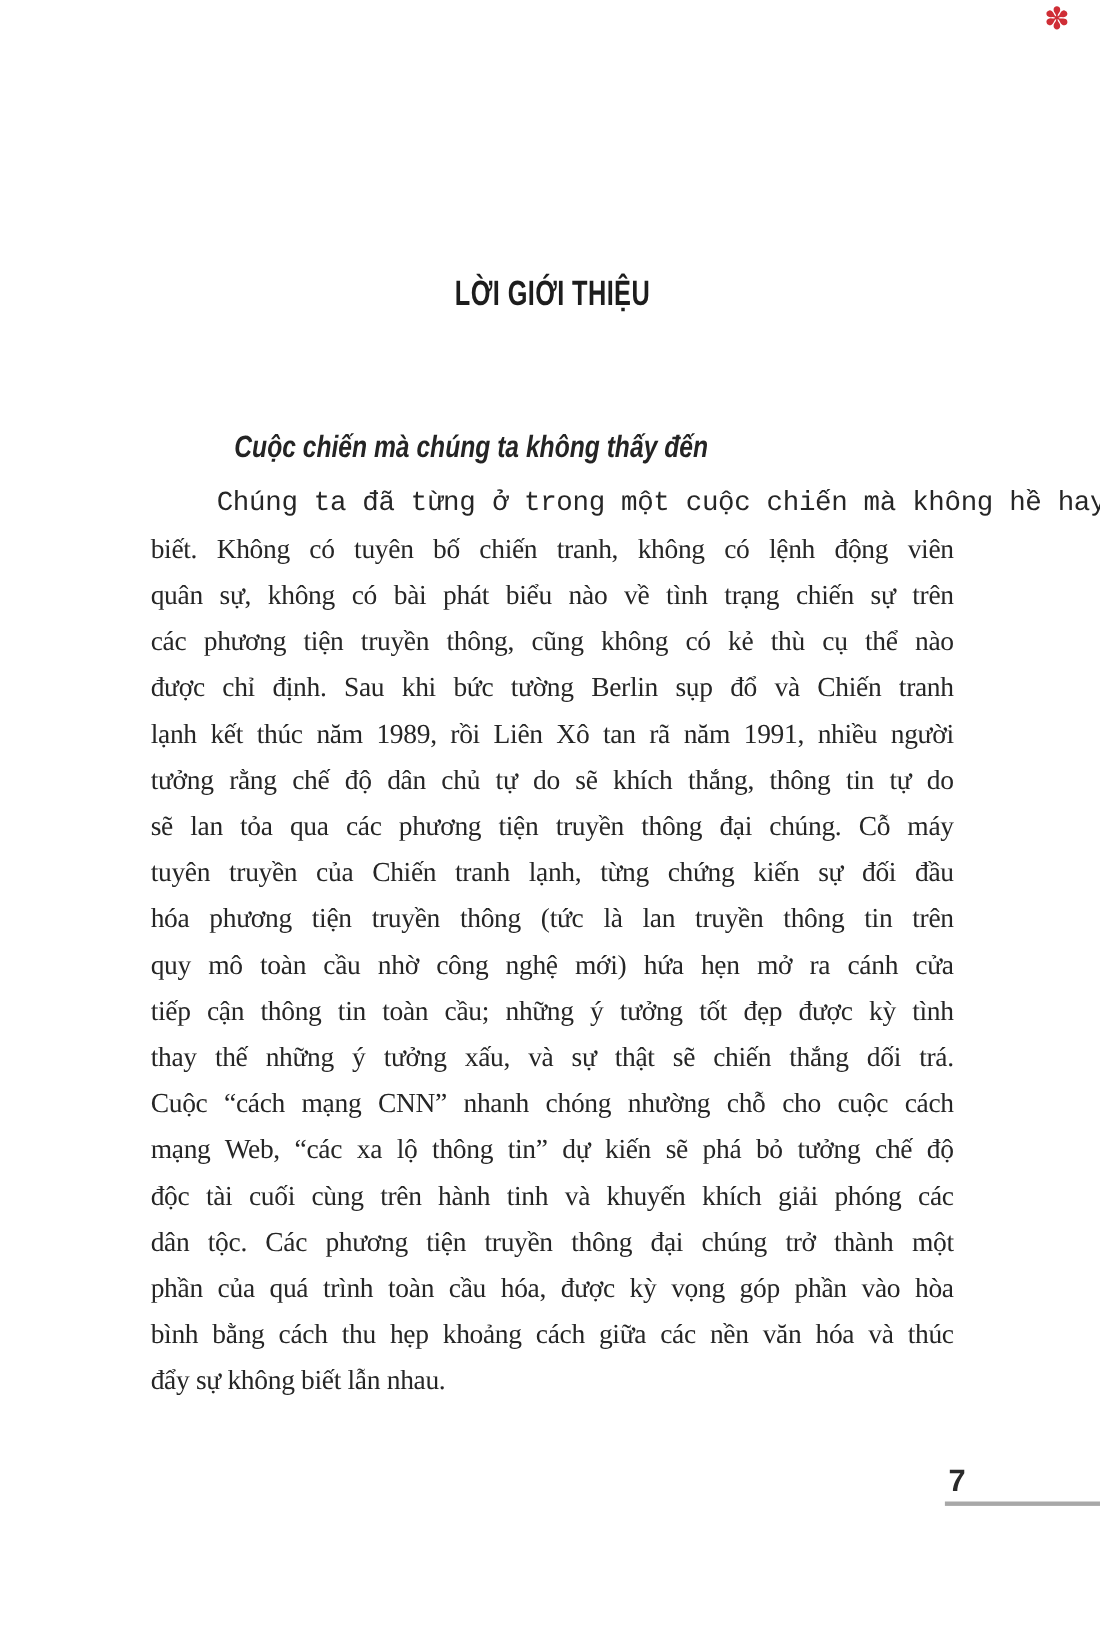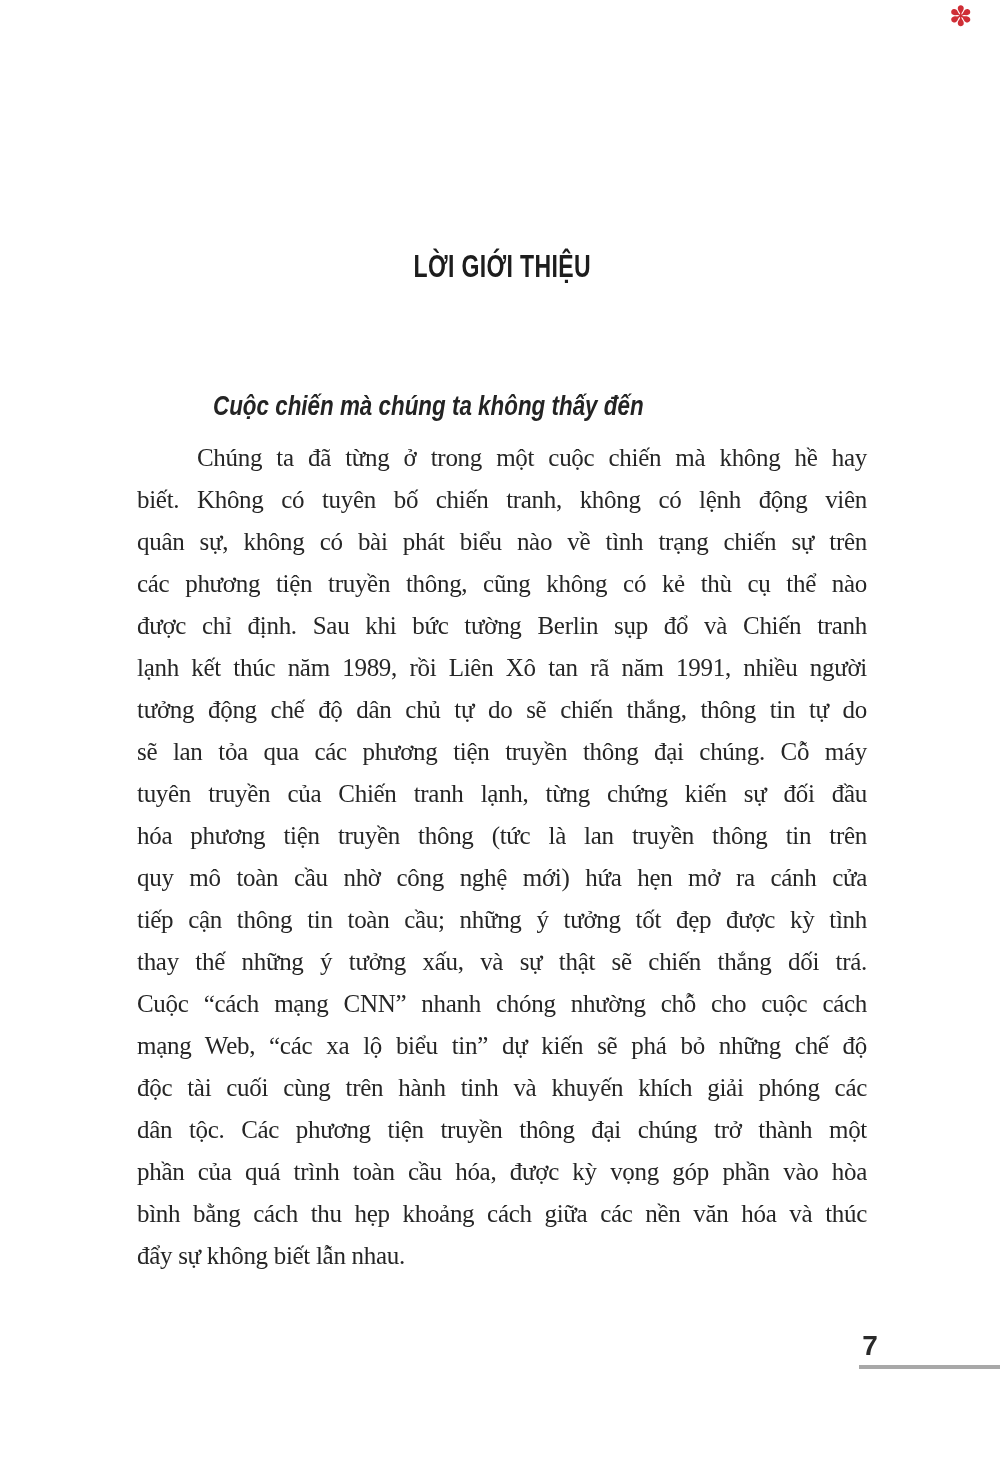"Chúng ta đã từng ở" .body-line.first { font-family: none -> Liberation Mono, monospace }
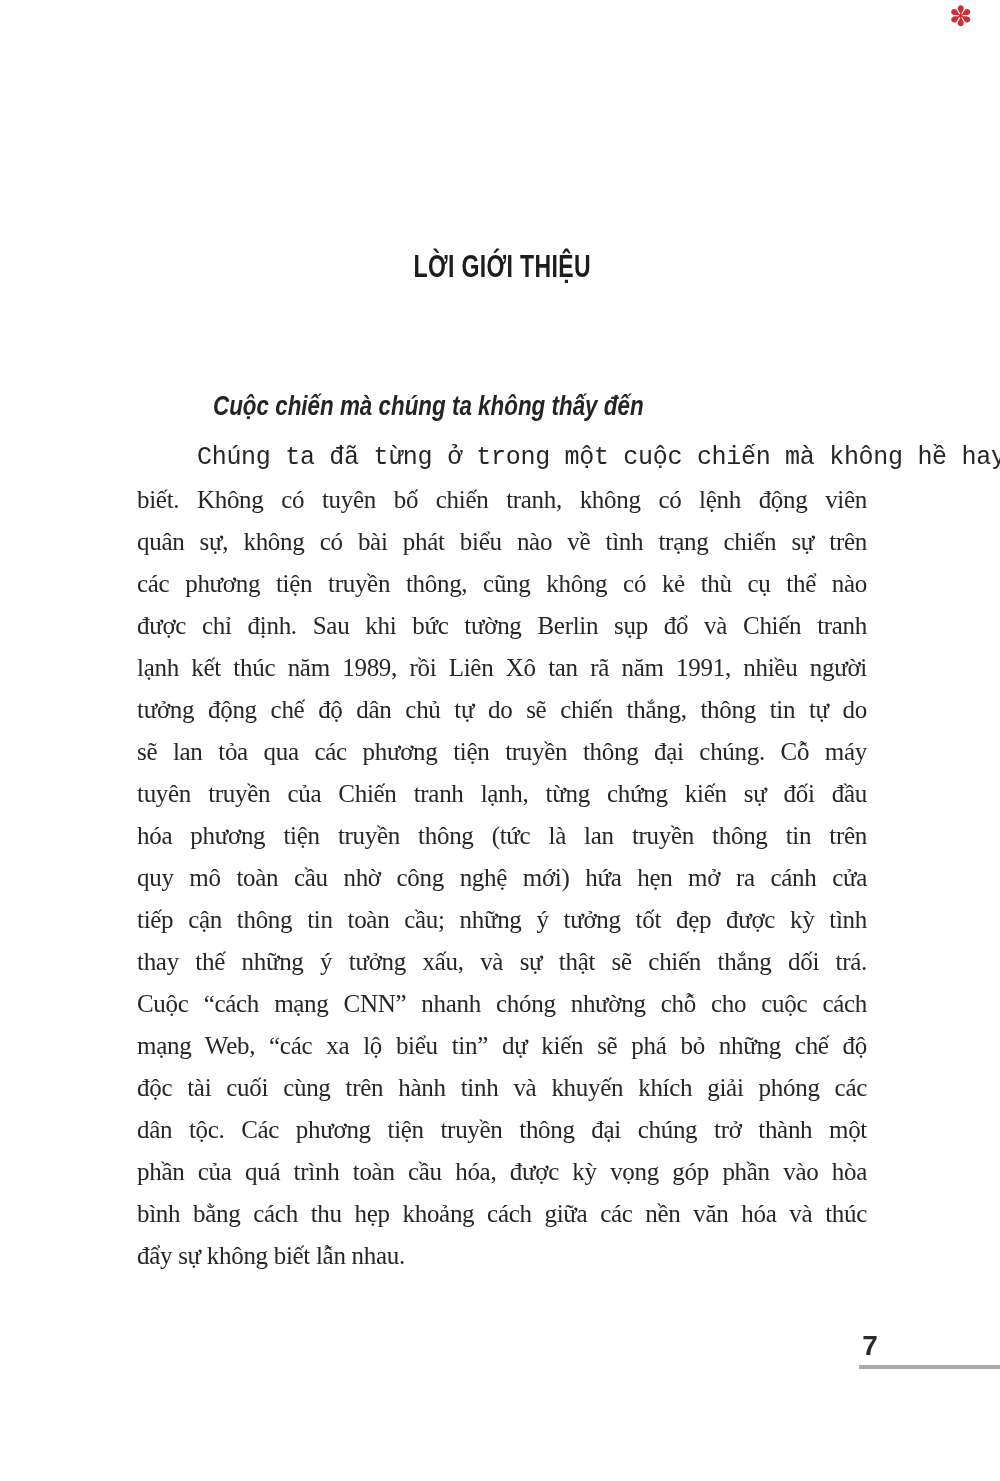"tưởng động chế độ dân" div.body-line { text: động chế độ dân chủ tự do sẽ chiến -> rằng chế độ dân chủ tự do sẽ khích }
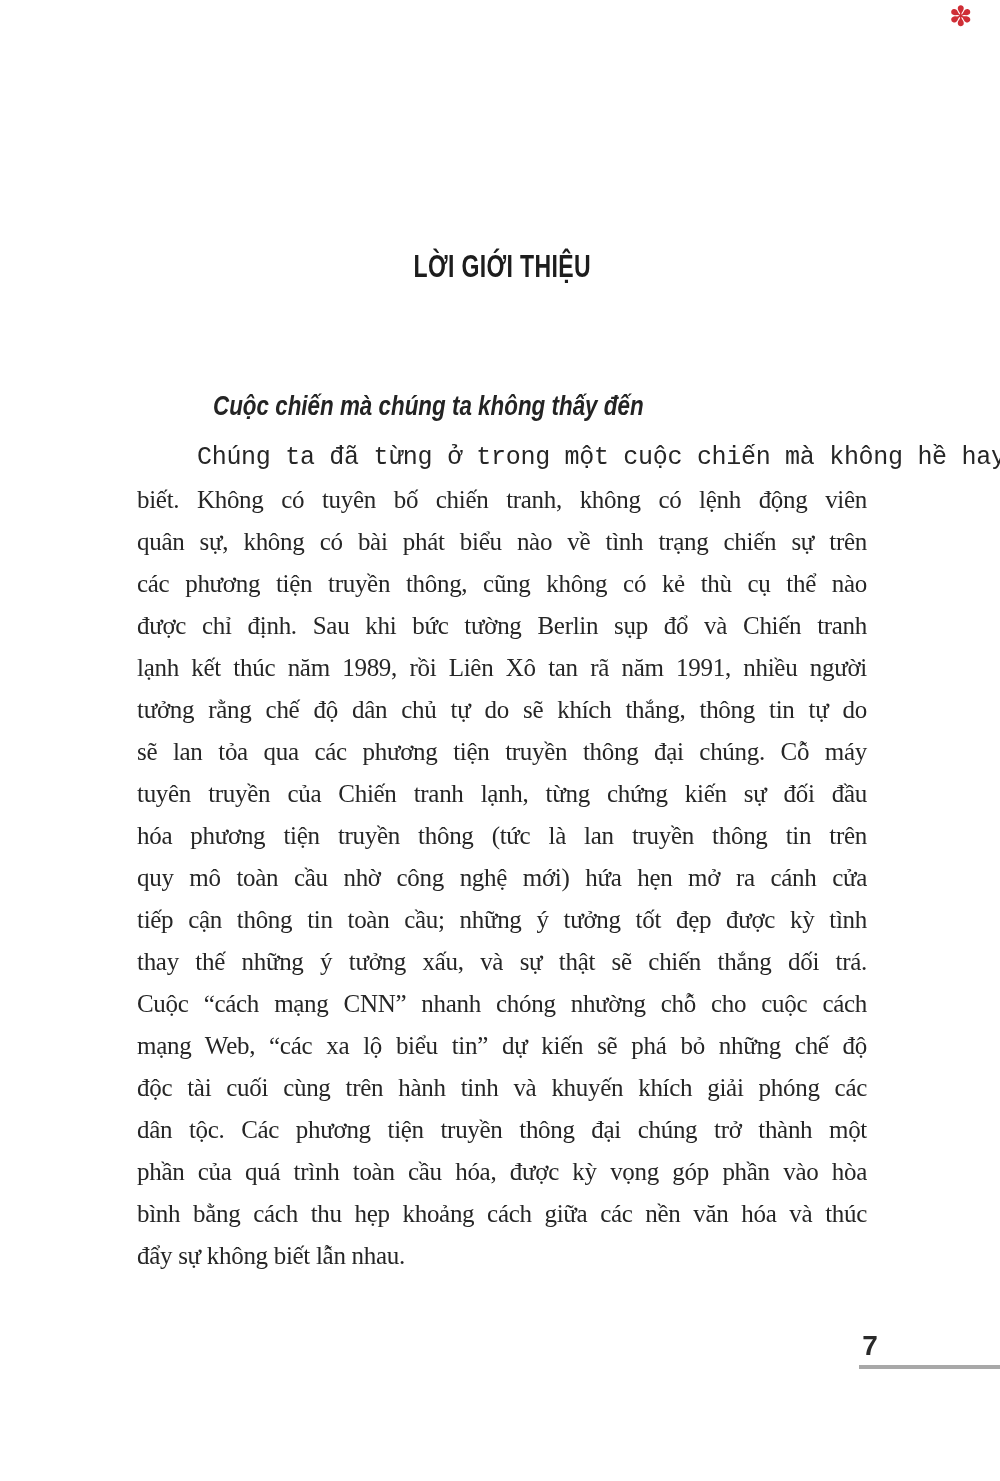"mạng Web, “các xa lộ" div.body-line { text: biểu tin” dự kiến sẽ phá bỏ những -> thông tin” dự kiến sẽ phá bỏ tưởng }
